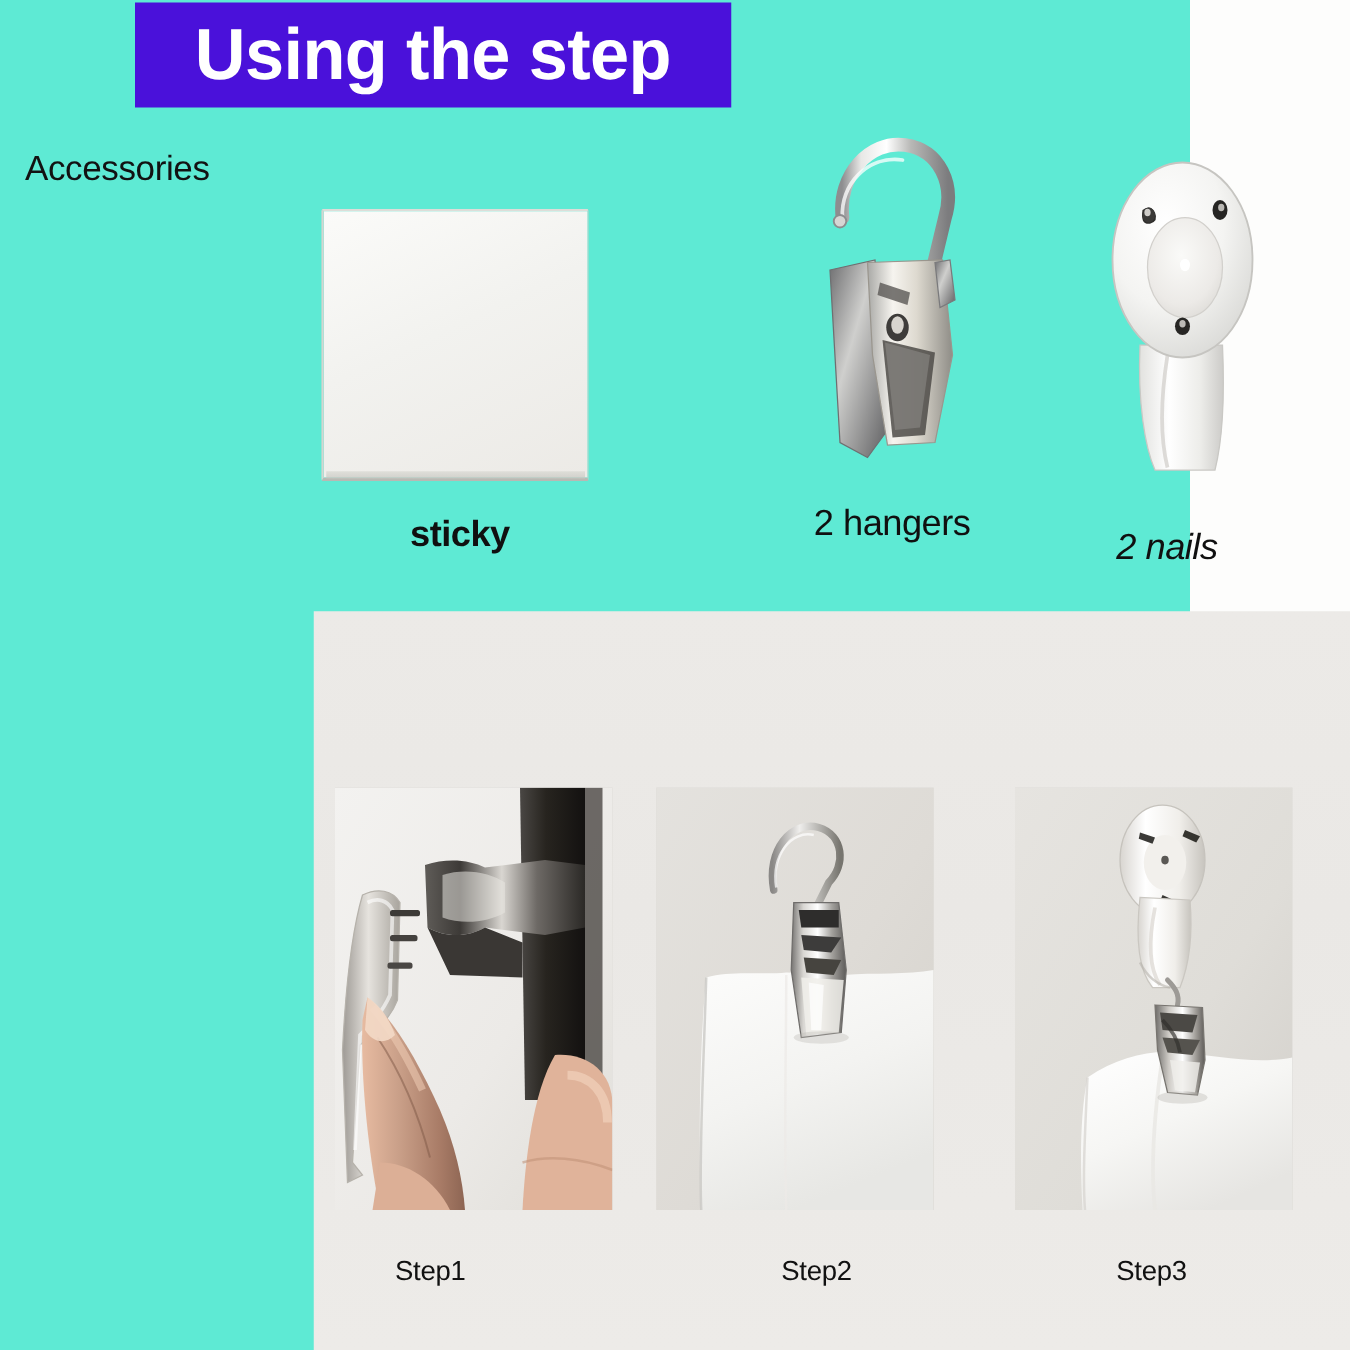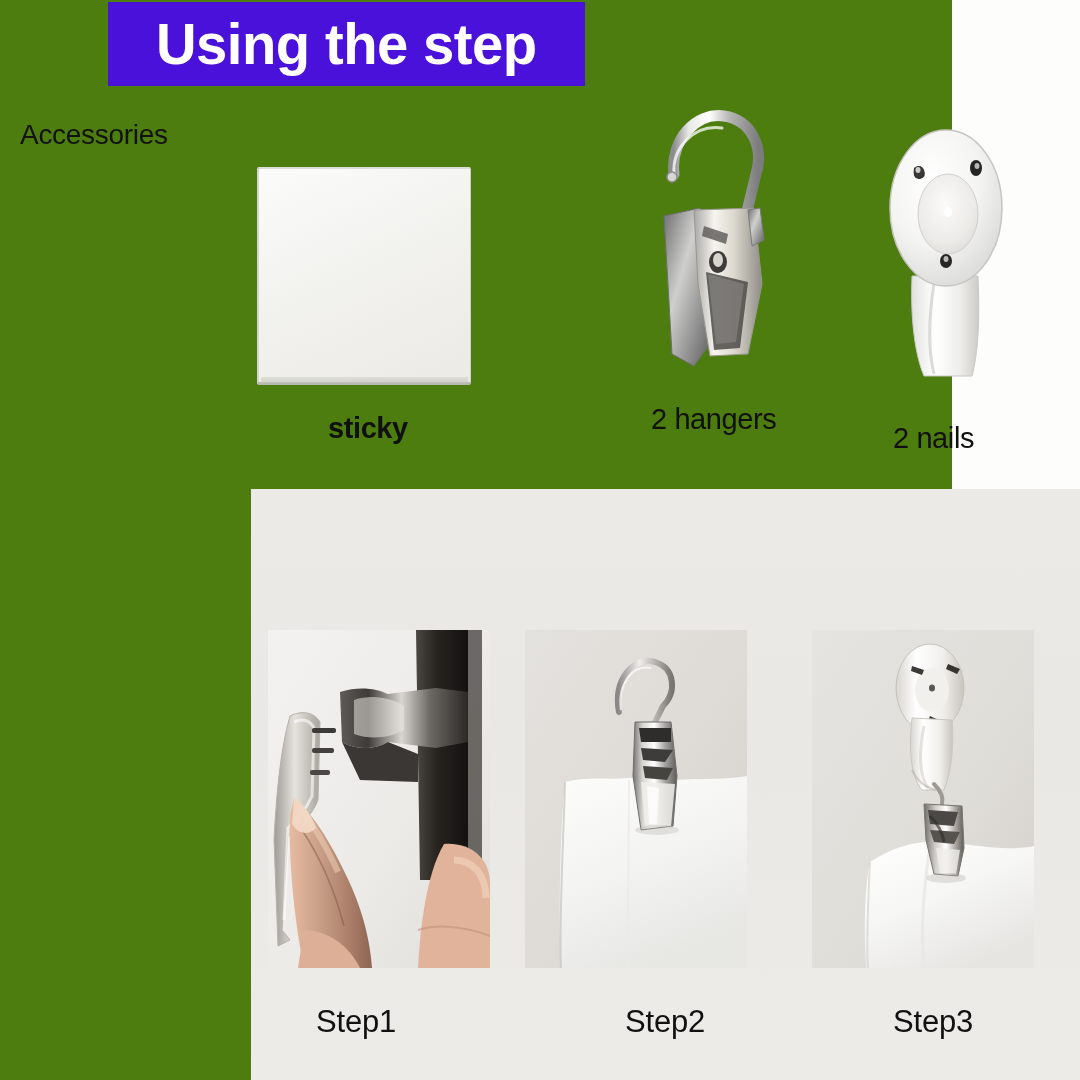"Using the step" #page { background: #4d7c0f -> #5eead4 }
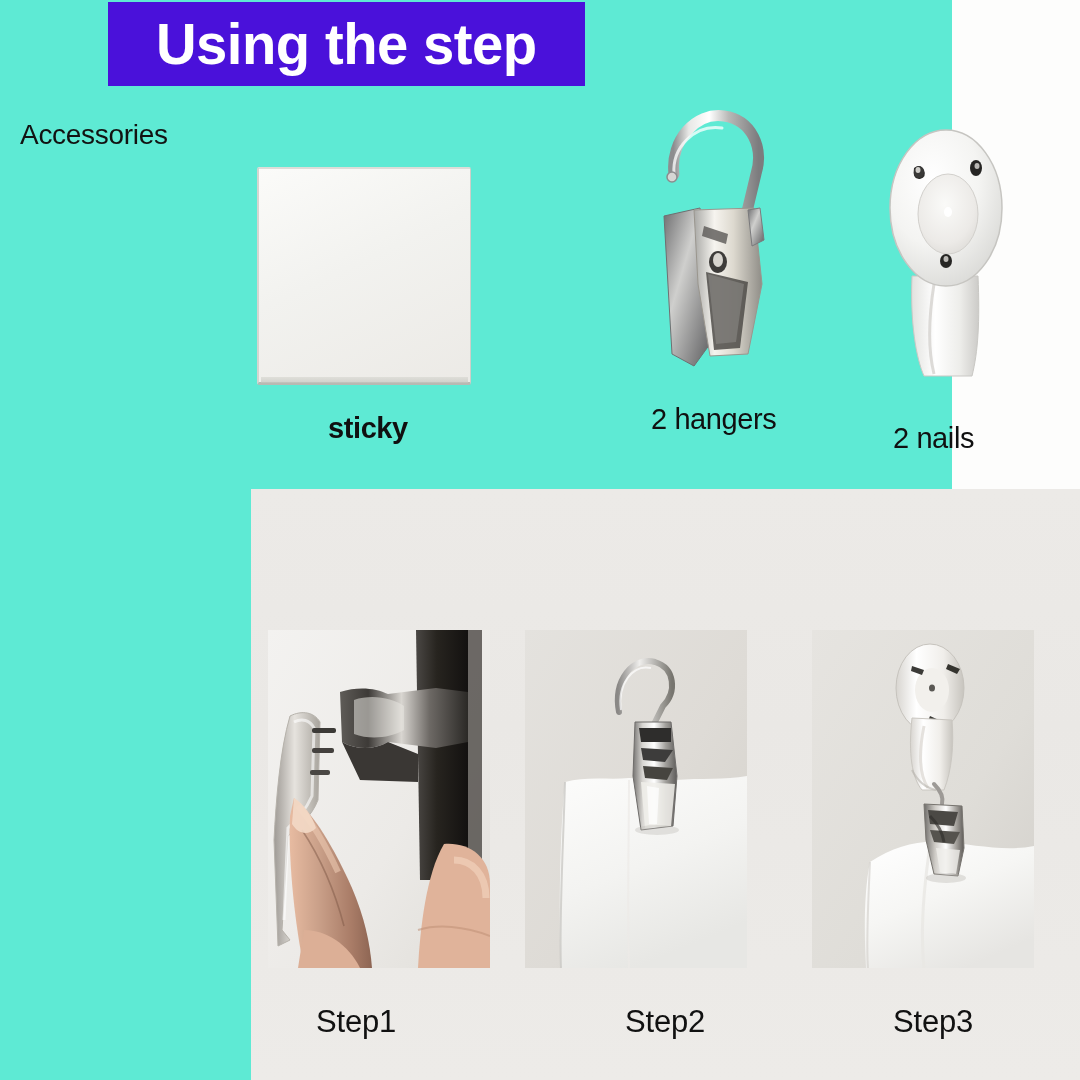"2 nails" .acc-label.nail-label { font-style: none -> italic }
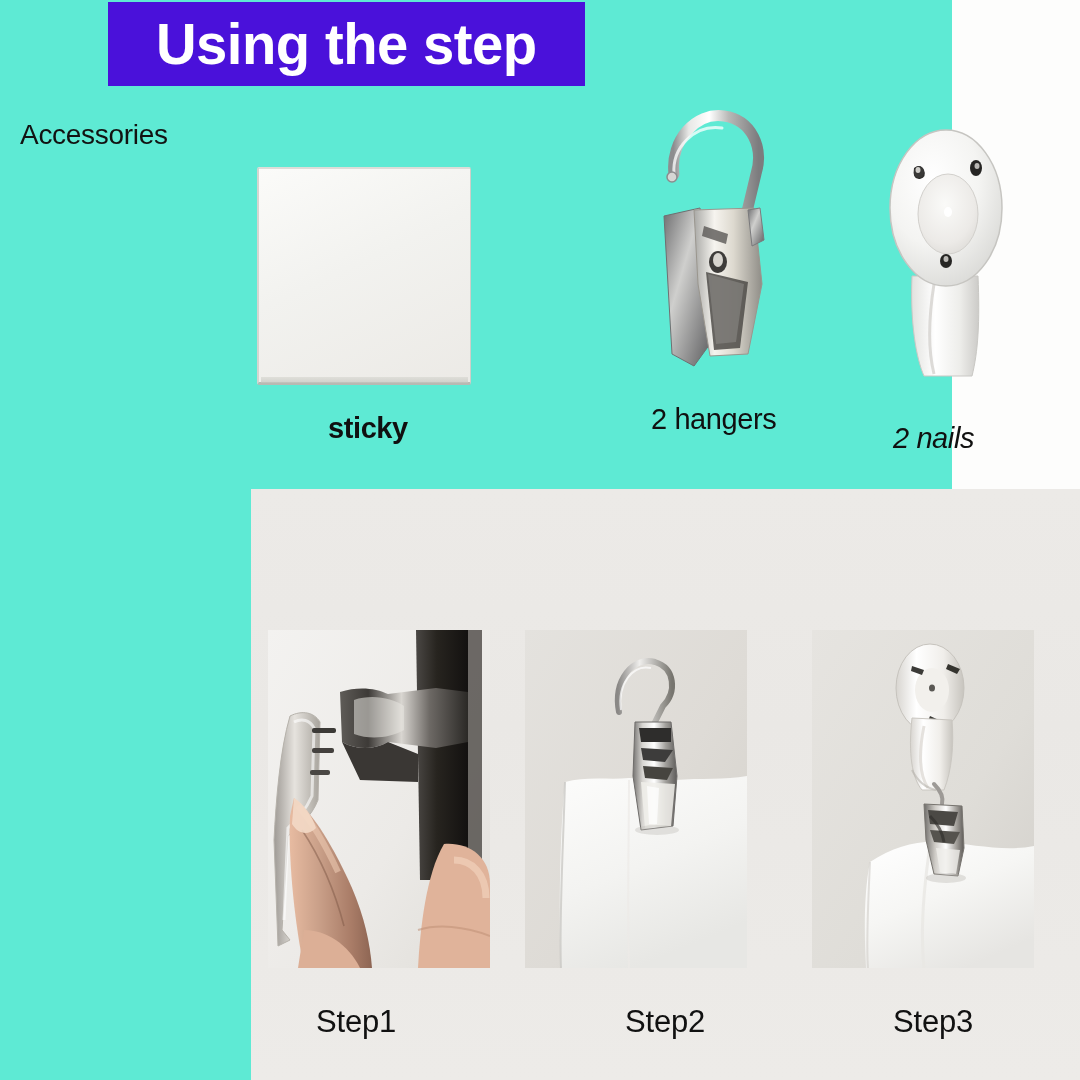"Step1" .step-label { font-size: 31px -> 22px }
